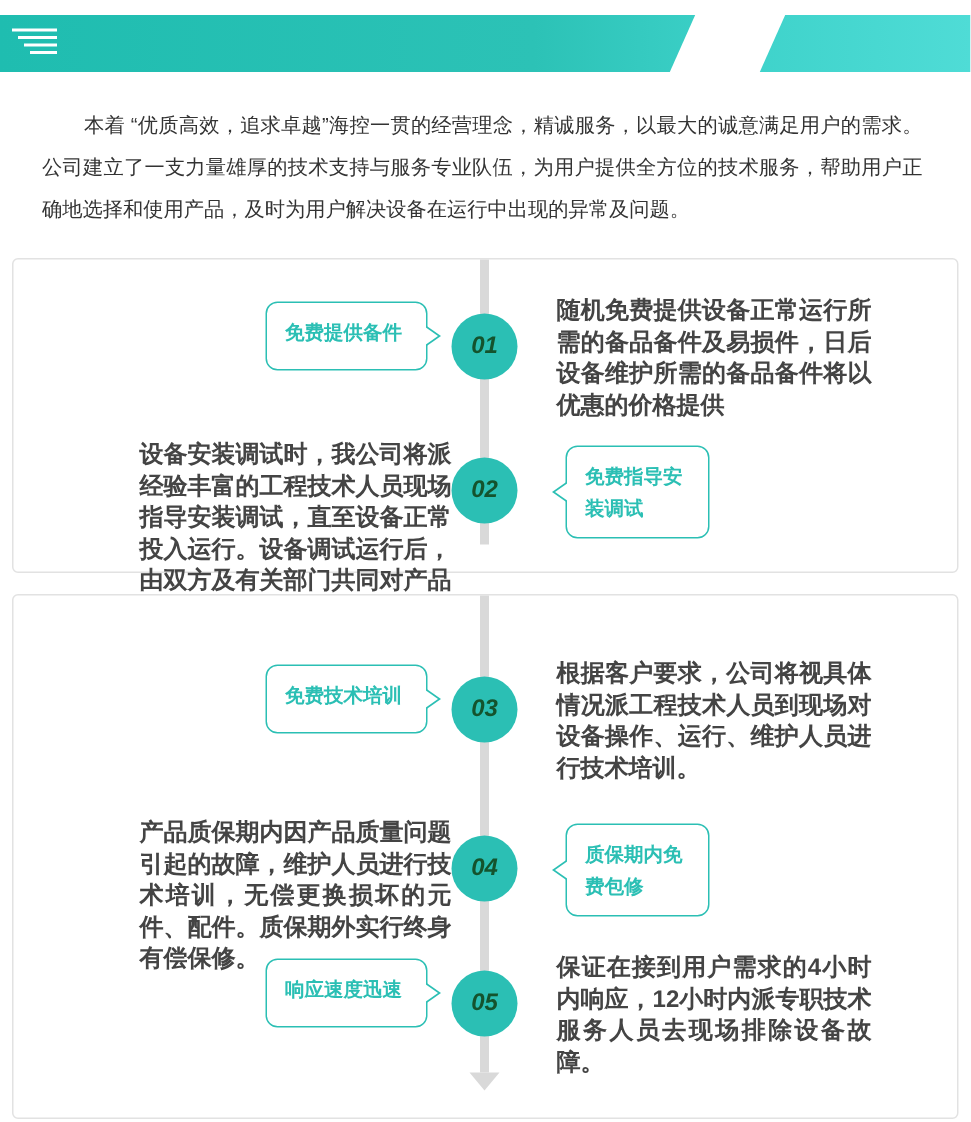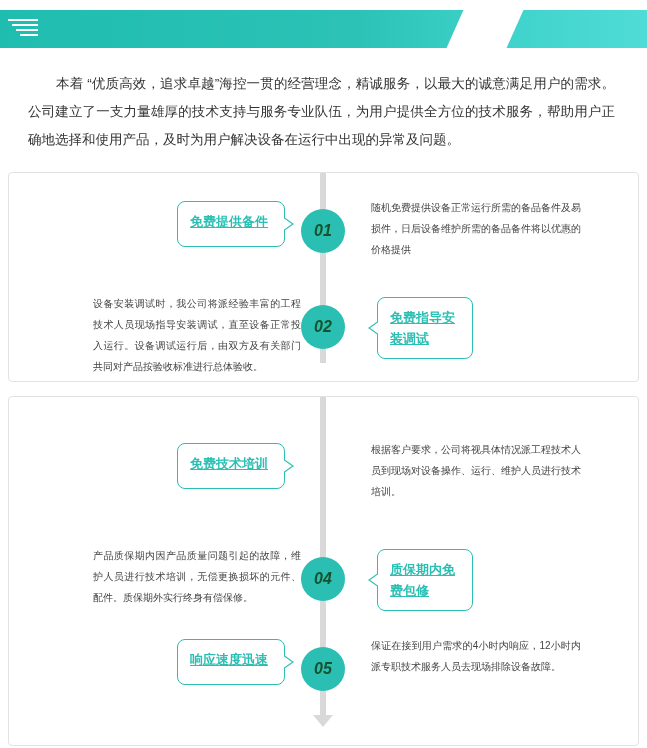"随机免费提供设备正常运行所需的备品备件及易损件，日后设备维护所需的备品备件将以优" .desc { font-size: 10px -> 16px; font-weight: none -> bold }
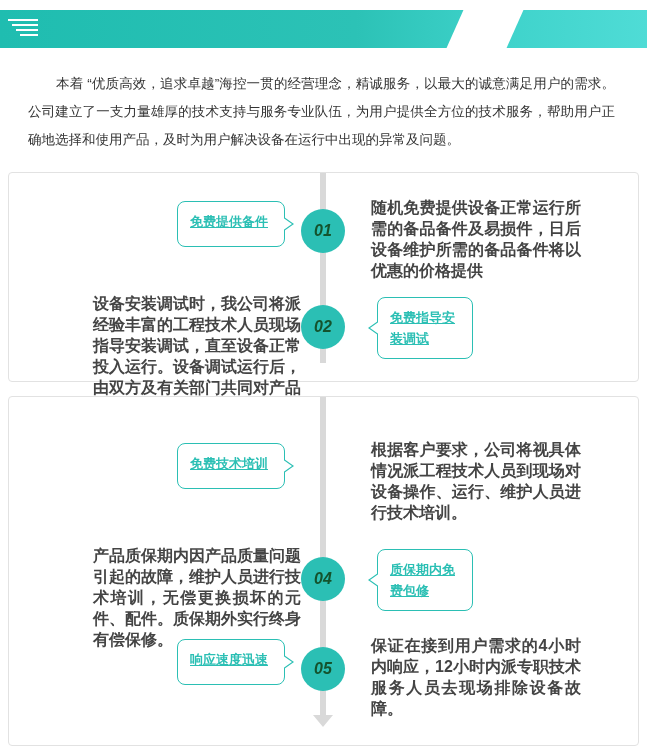"免费提供备件" .callout { text-decoration: underline -> none }
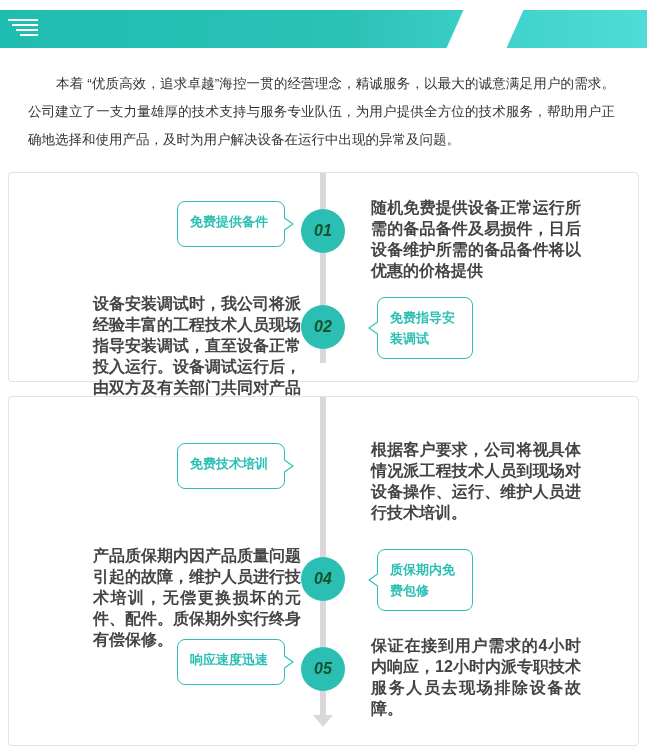"03" div.num { html: none -> <div>03</div> }
